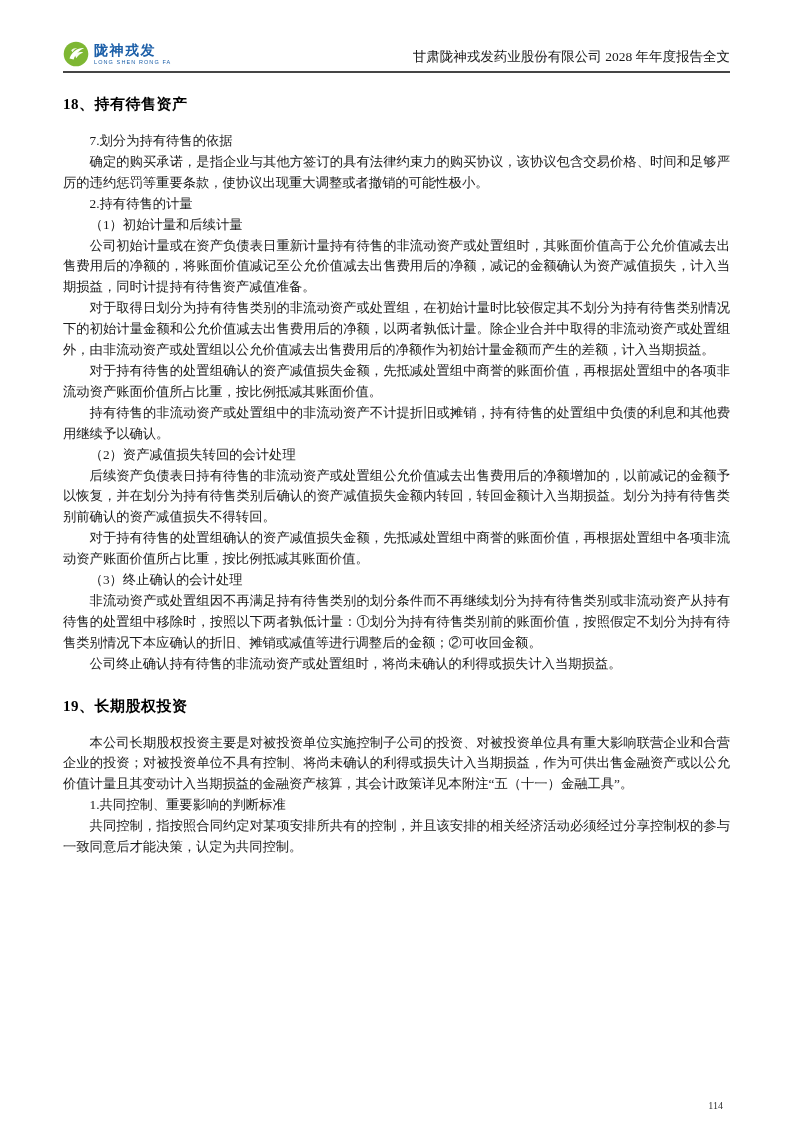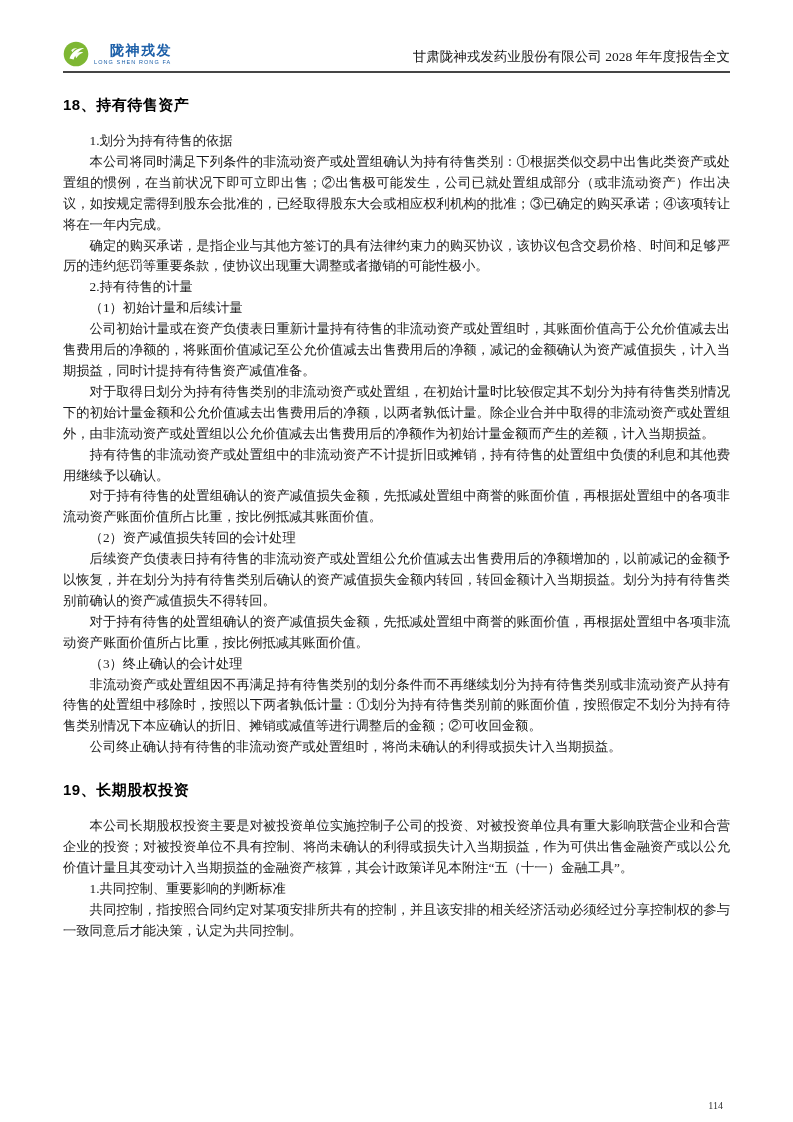"陇神戎发" .logo-cn { margin-left: 16px -> none }
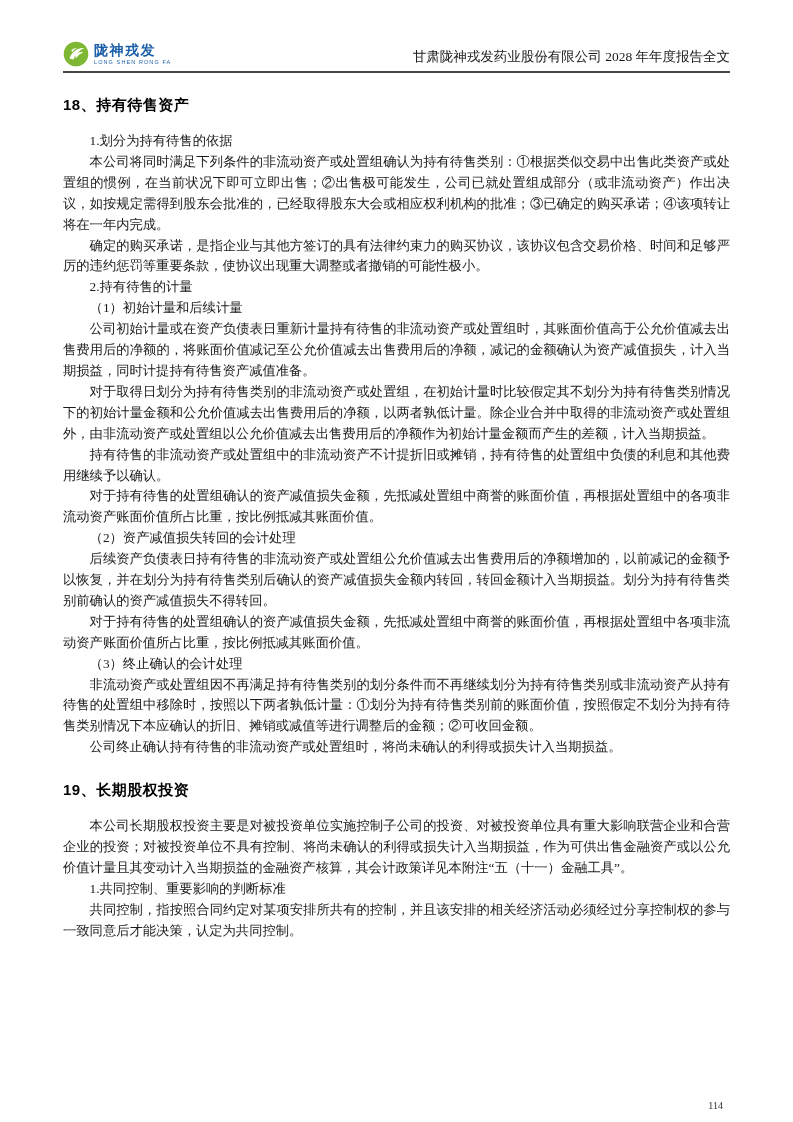"18、持有待售资产" h2.section-heading { font-family: Liberation Sans, sans-serif -> Liberation Serif, serif }
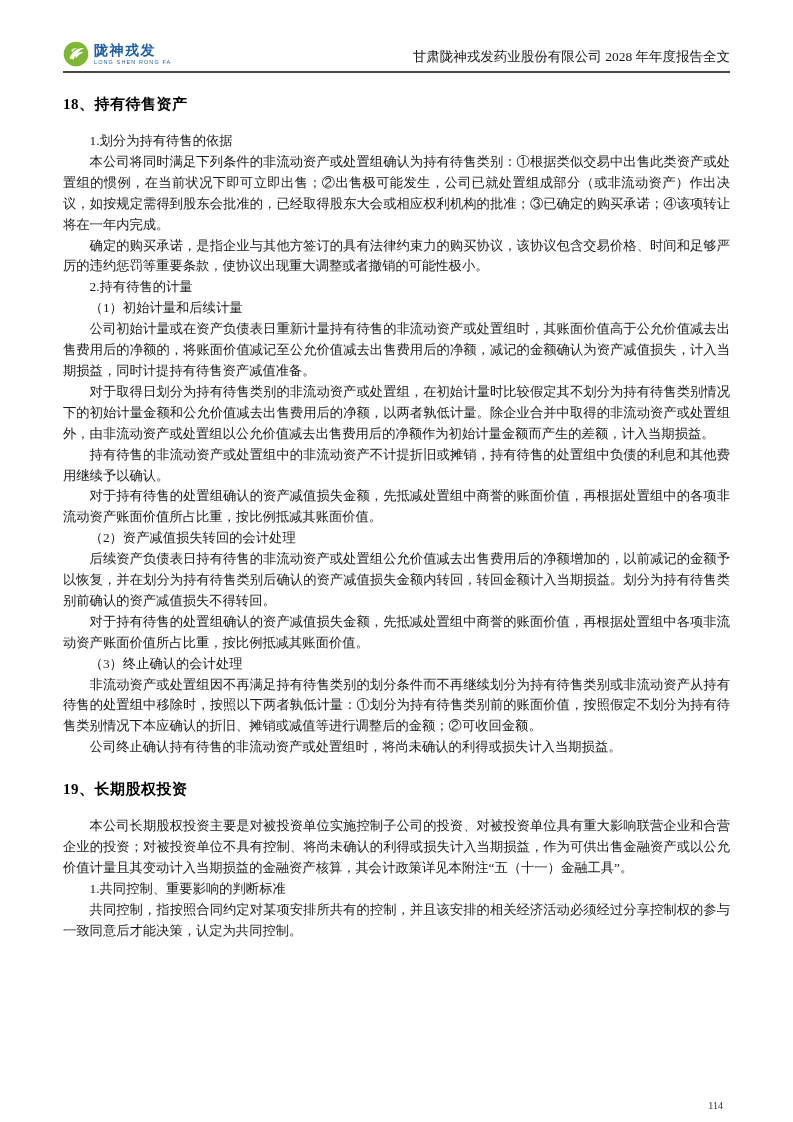"1.划分为持有待售的依据" p.body-paragraph { text: 1 -> 7 }
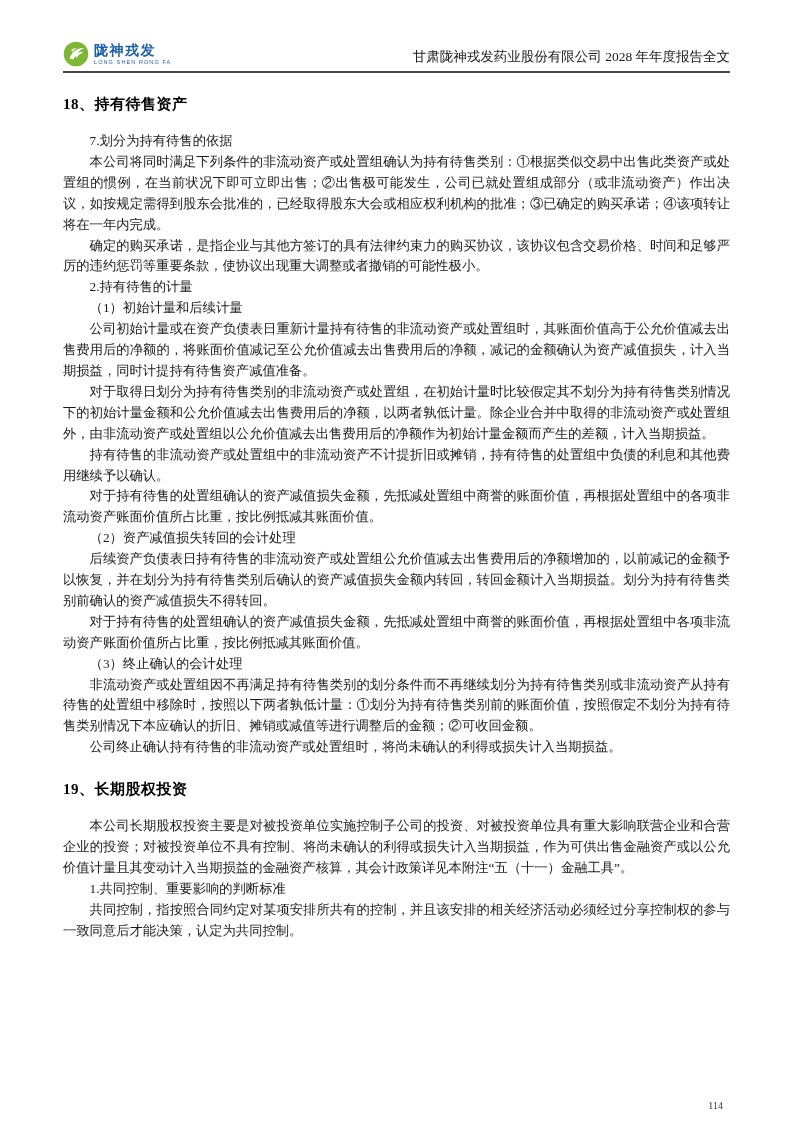"本公司将同时满足下列条件的非流动资产或处置组确认为持有待售类别：①根据类似交易中" p.body-paragraph { html: <p>本公司将同时满足下列条件的非流动资产或处置组确认为持有待售类别：①根据类似交易中出售此类资产或处置组的惯例，在当前状况下即可立即出售；②出售极可能发生，公司已就处置组成部分（或非流动资产）作出决议，如按规定需得到股东会批准的，已经取得股东大会或相应权利机构的批准；③已确定的购买承诺；④该项转让将在一年内完成。</p> -> none }
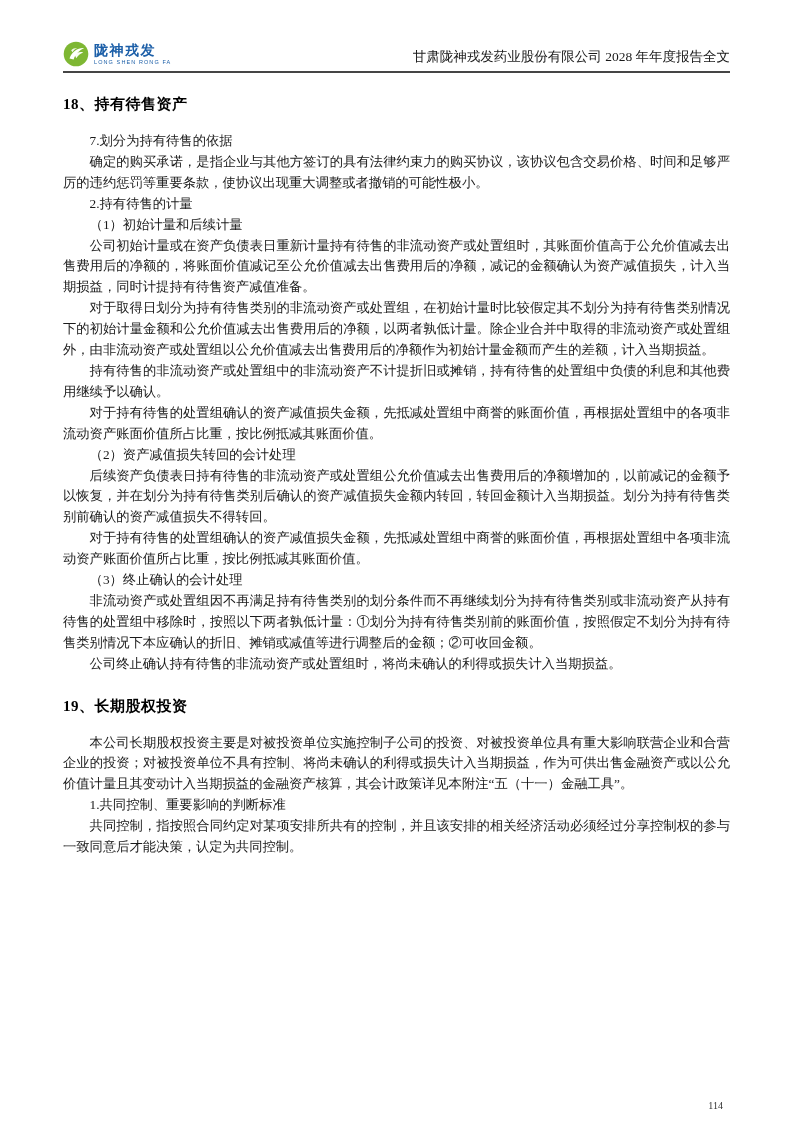"持有待售的非流动资产或处置组中的非流动资产不计提折旧或摊销，持有待售的处置组中负" p.body-paragraph { order: before "对于持有待售的处置组确认的资产减值损失金额，先抵减处置组中商誉的账面价值，再根据处置组中的各项非" -> after "对于持有待售的处置组确认的资产减值损失金额，先抵减处置组中商誉的账面价值，再根据处置组中的各项非" }
